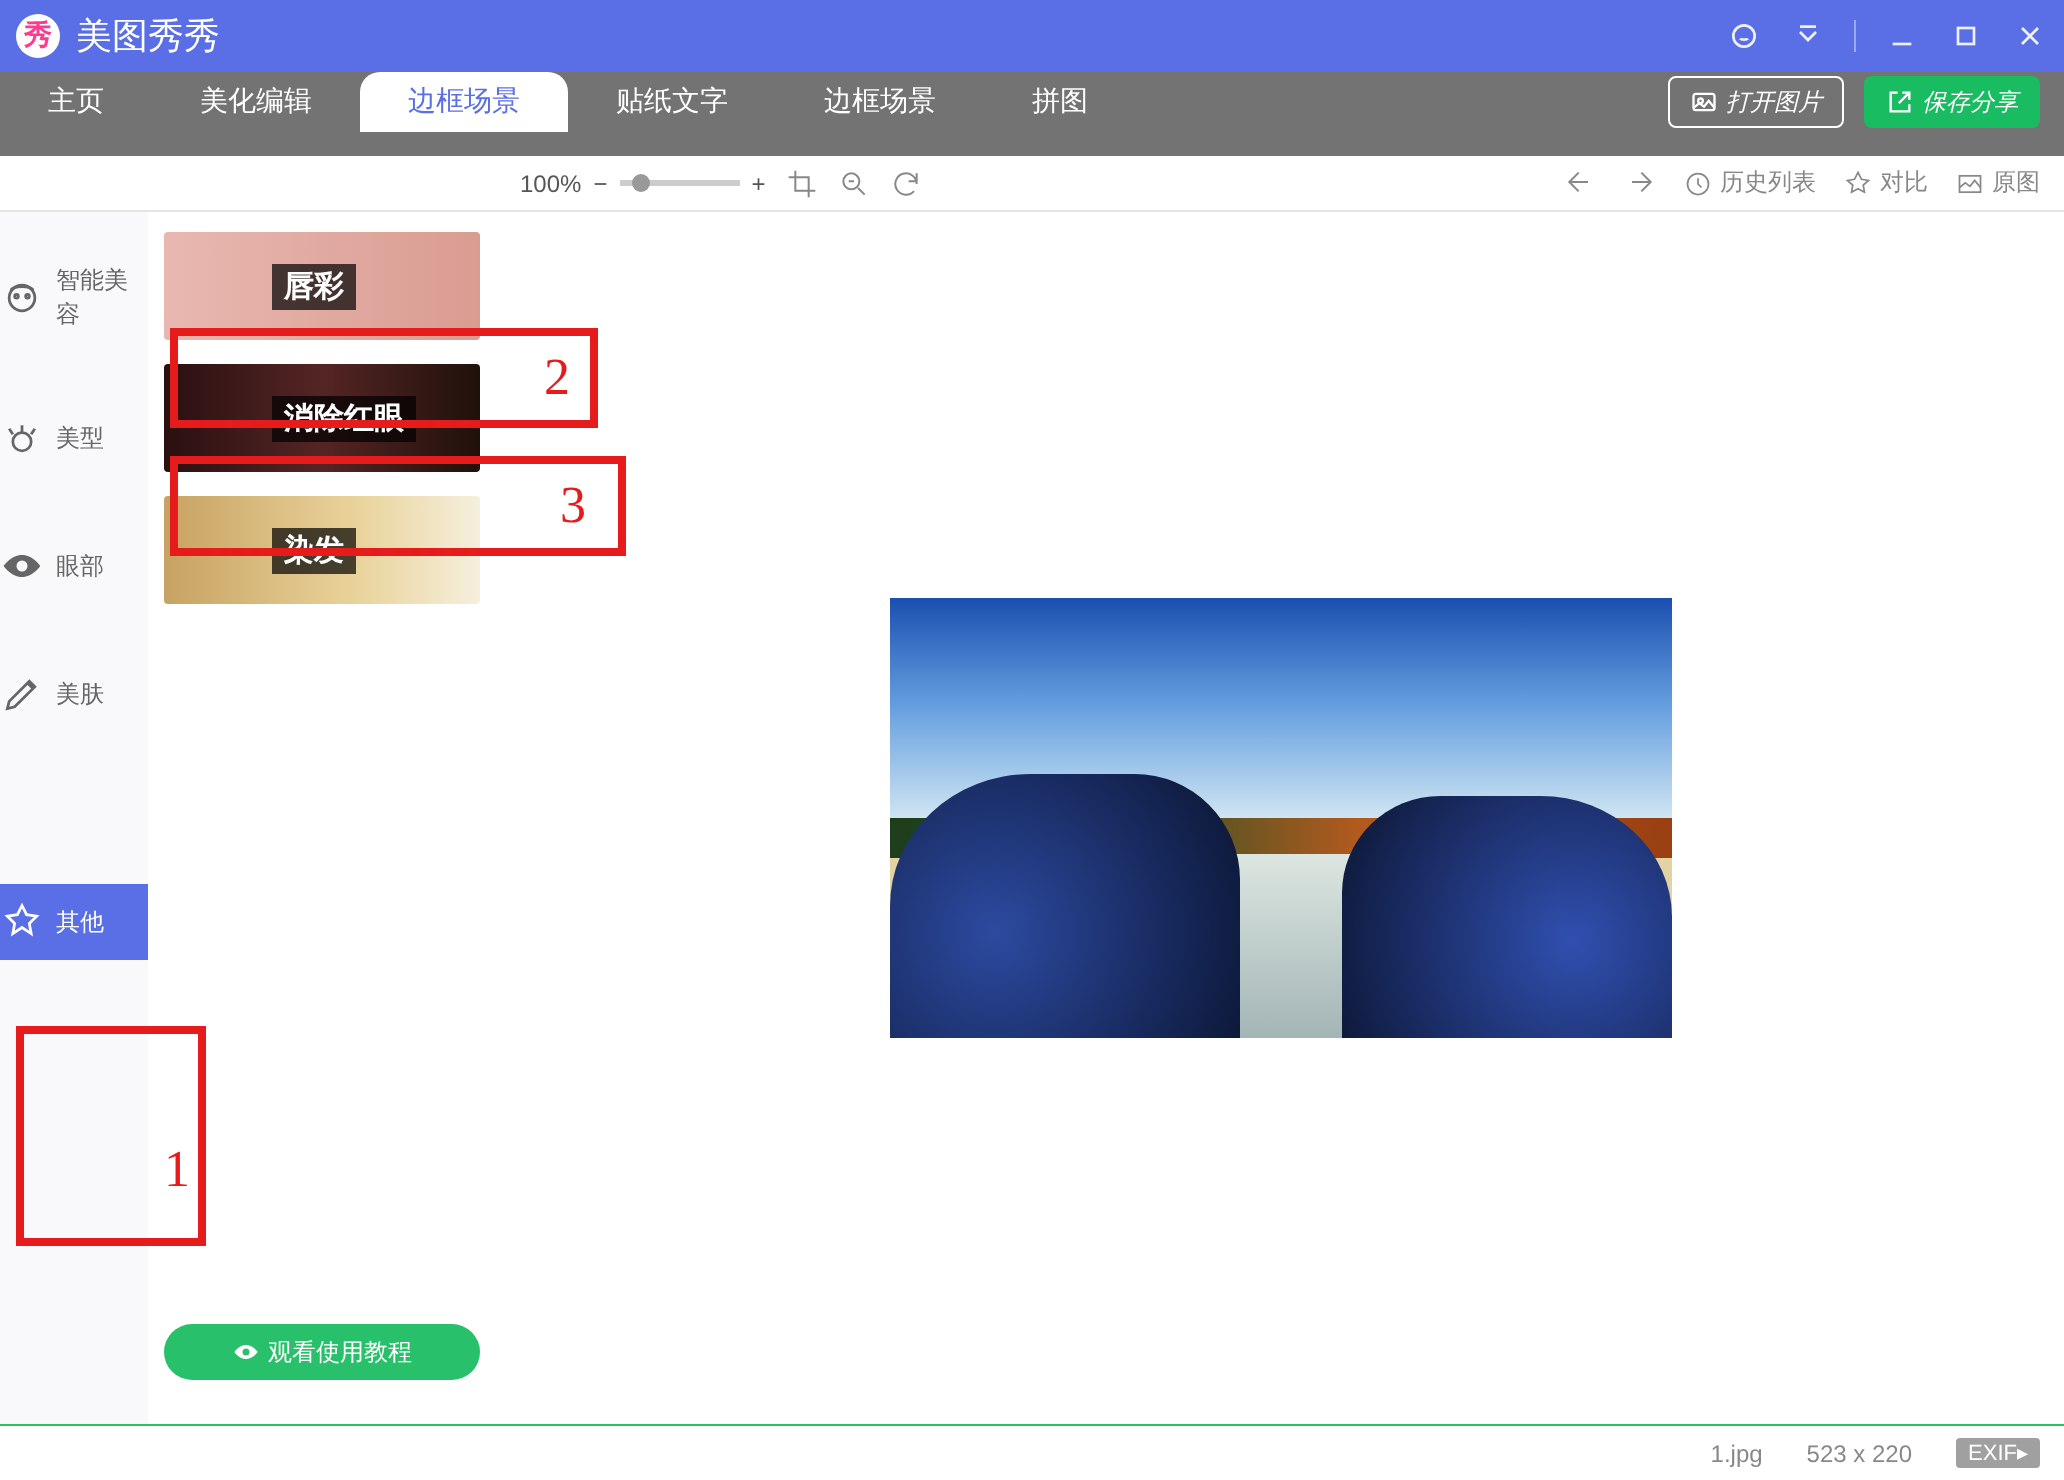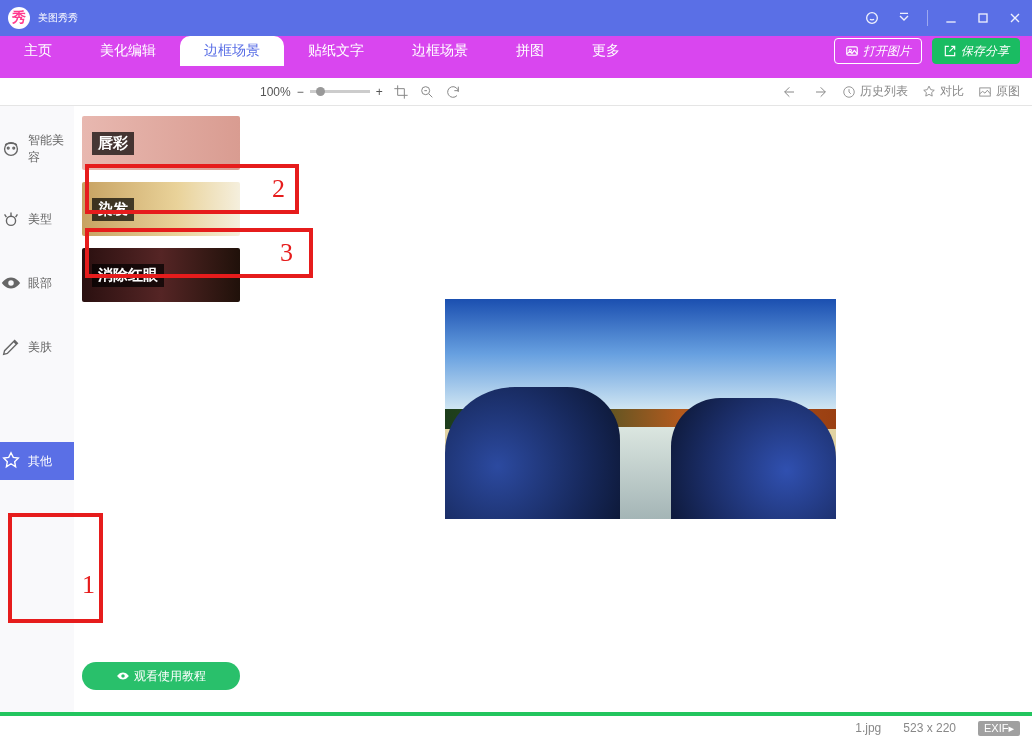"美图秀秀" .app-title { font-size: 10px -> 18px }
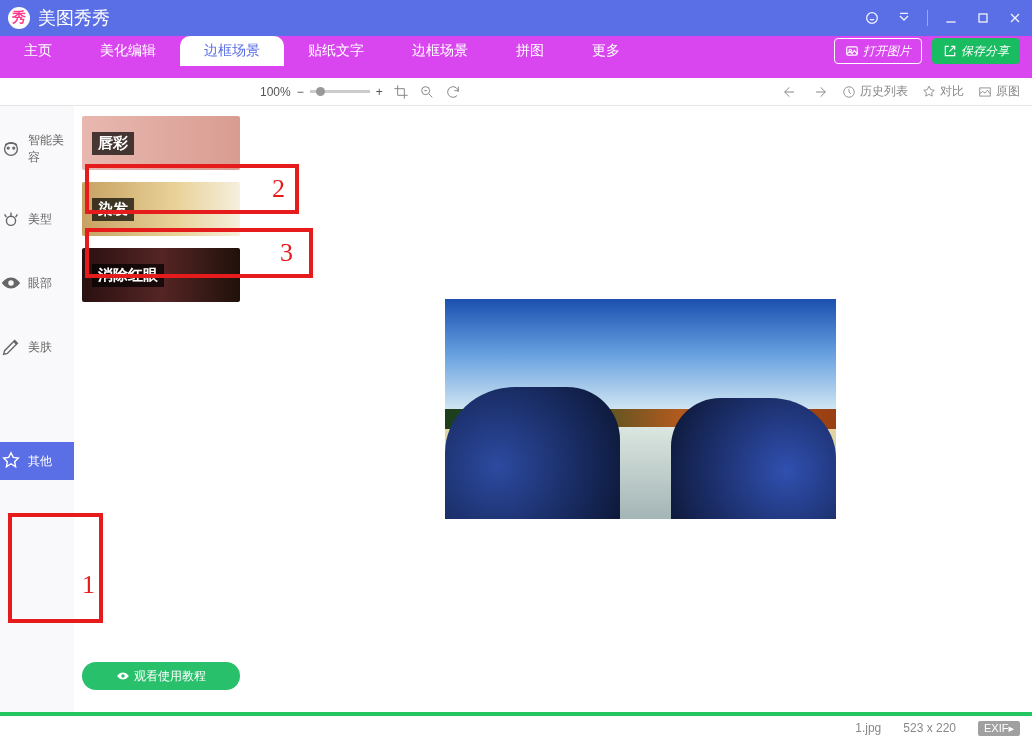"主页" .menubar { background: #d946ef -> #737373 }
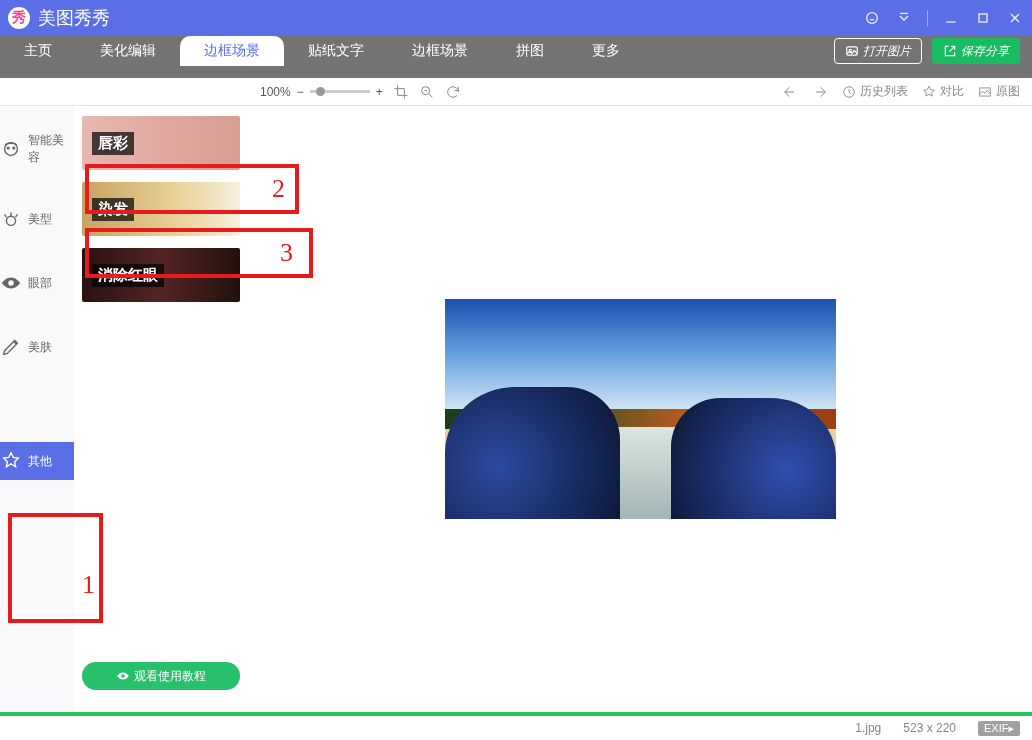"更多" div.menu-item { html: <div> <span>更多</span> </div> -> none }
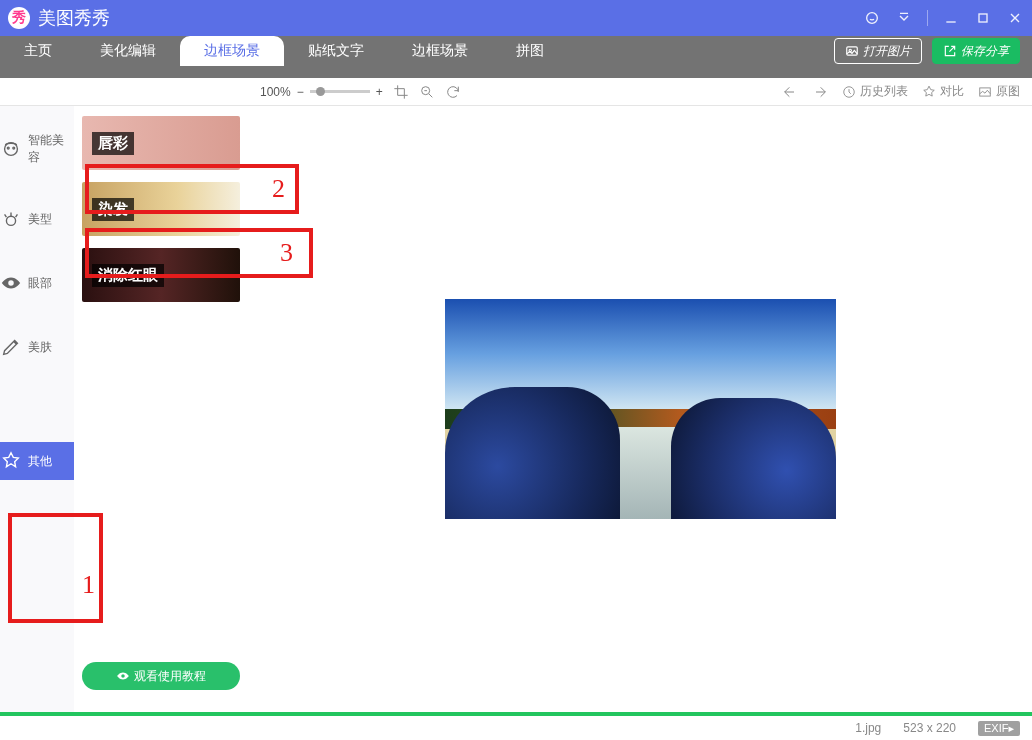"历史列表" .tb-right { align-items: flex-end -> flex-start }
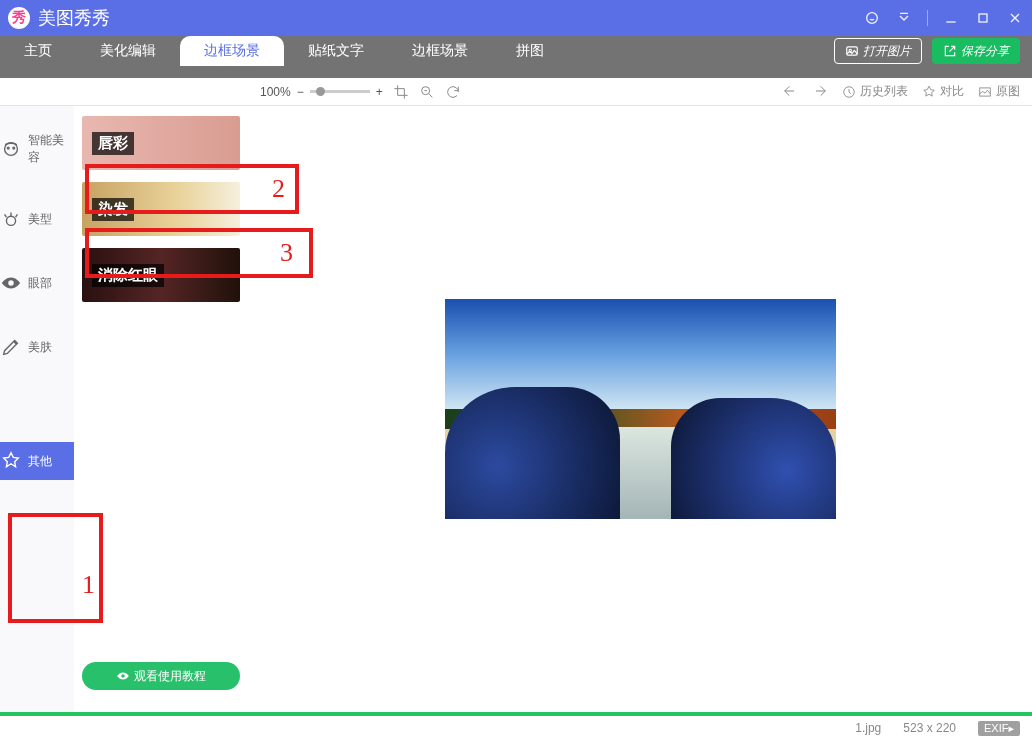"唇彩" .tool-card .label-bg { margin-left: none -> 44px }
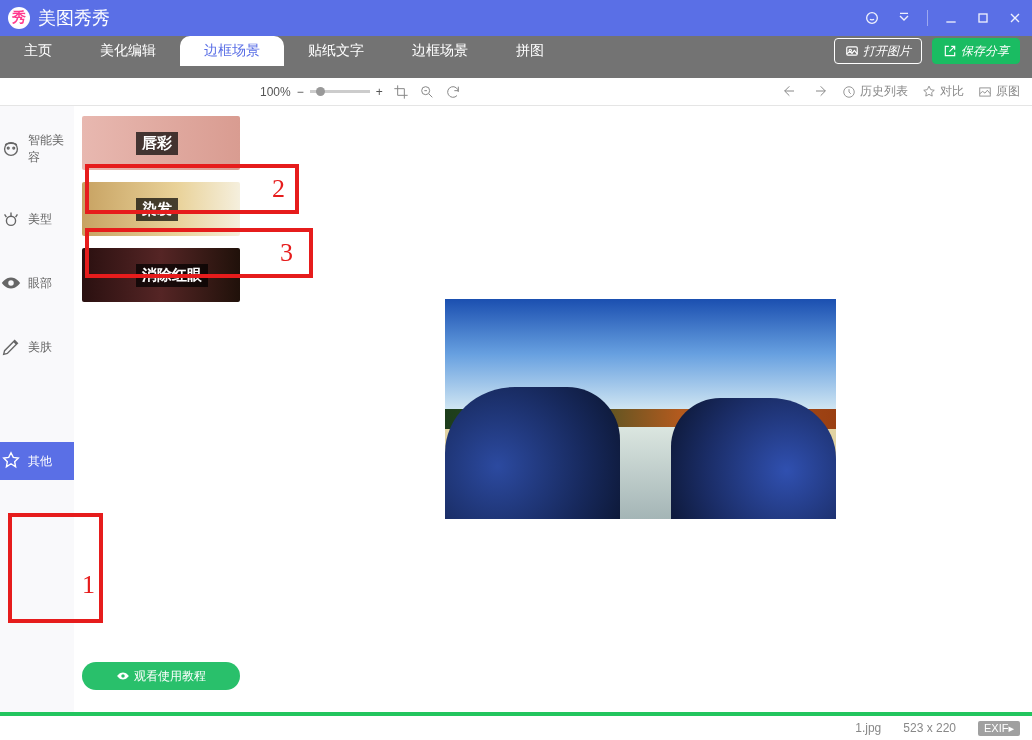"染发" div.tool-card { order: before "消除红眼" -> after "消除红眼" }
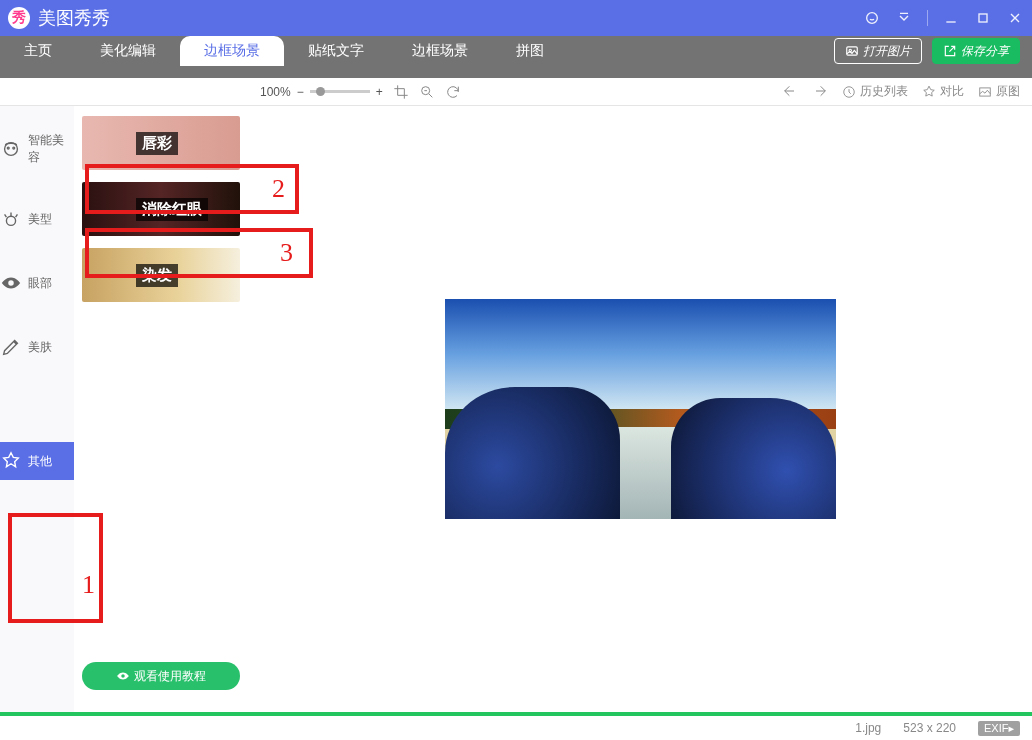"1.jpg" .statusbar { border-top: 4px solid #22c55e -> 1px solid #22c55e }
